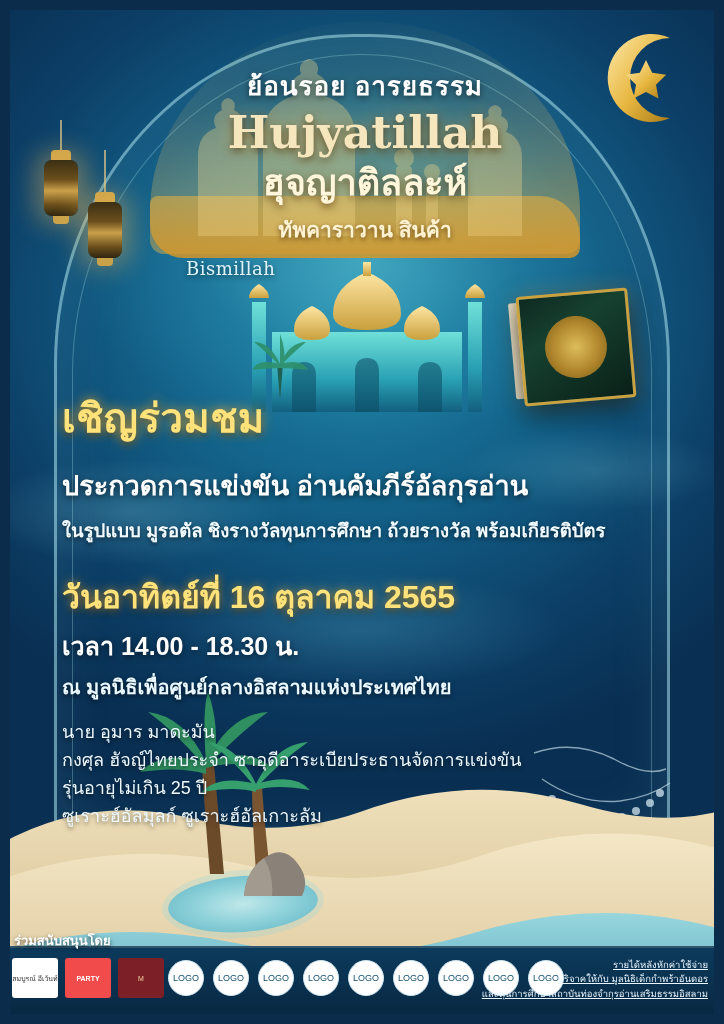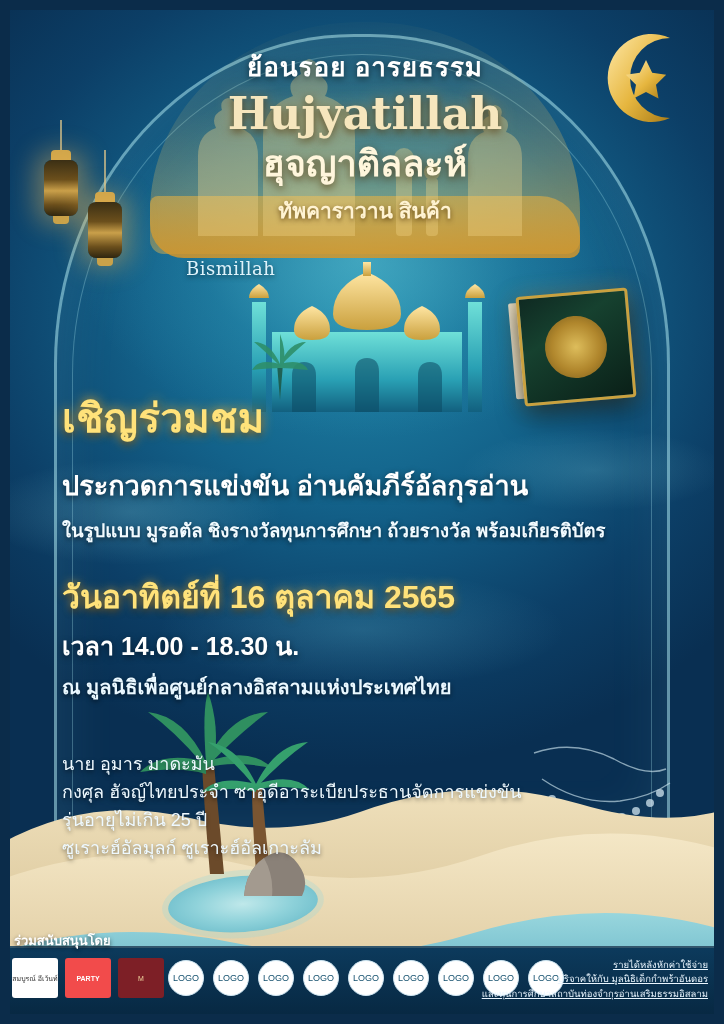"ย้อนรอย อารยธรรม" .hl-small { margin-top: none -> 19px }
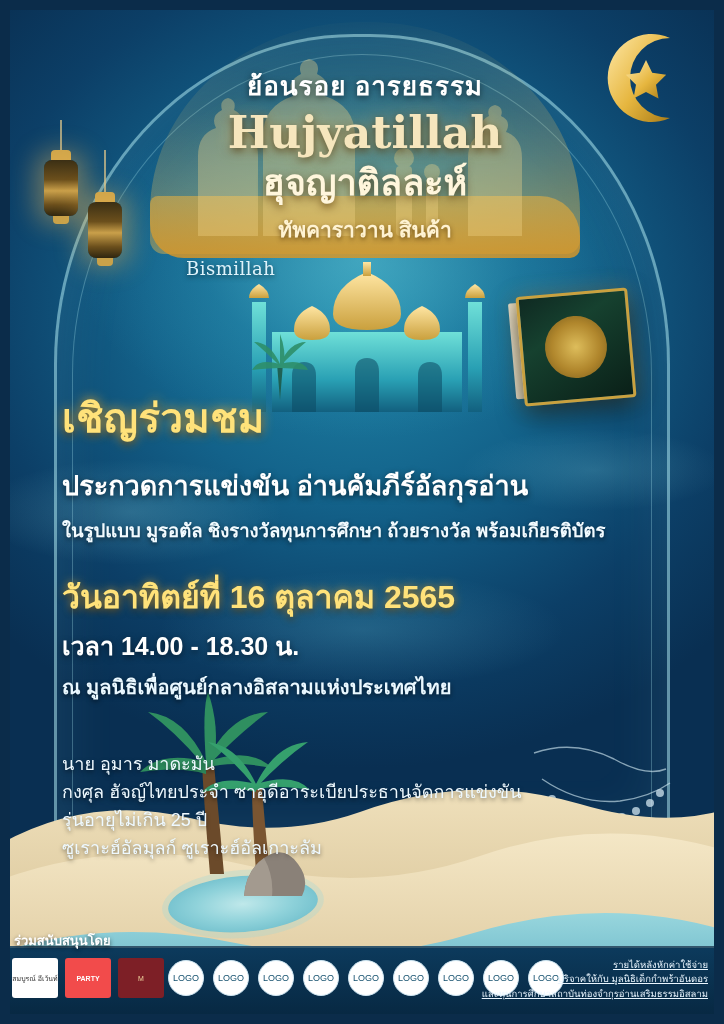"นาย อุมาร มาดะมัน" .org { margin-top: 48px -> 16px }
